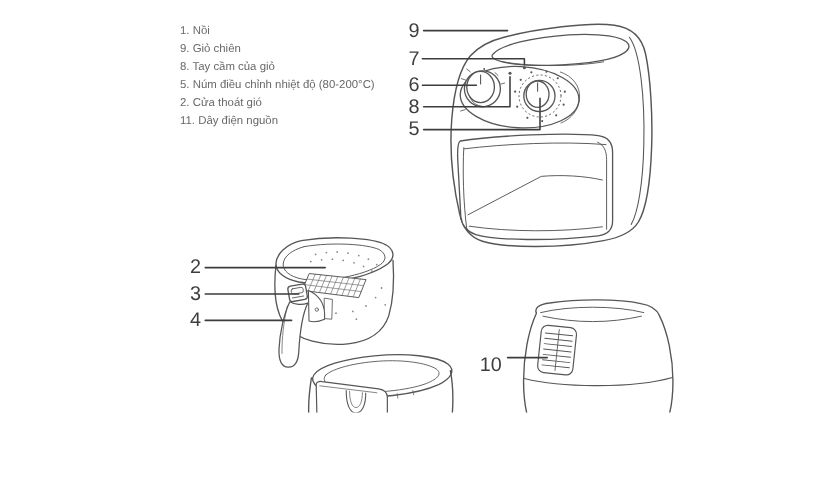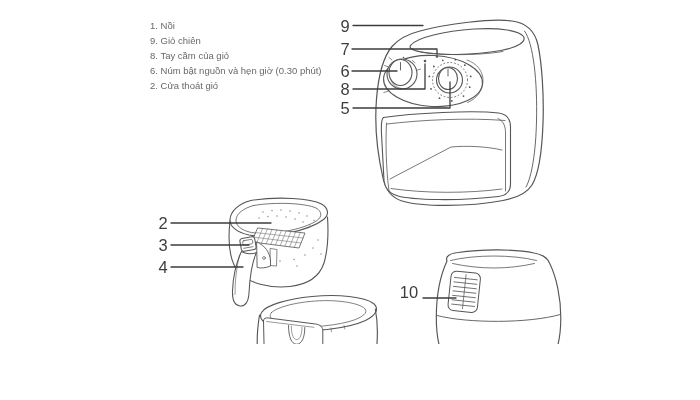"5. Núm điều chỉnh nhiệt" div.part-row { html: none -> <div>5. Núm điều chỉnh nhiệt độ (80-200°C)</div> }
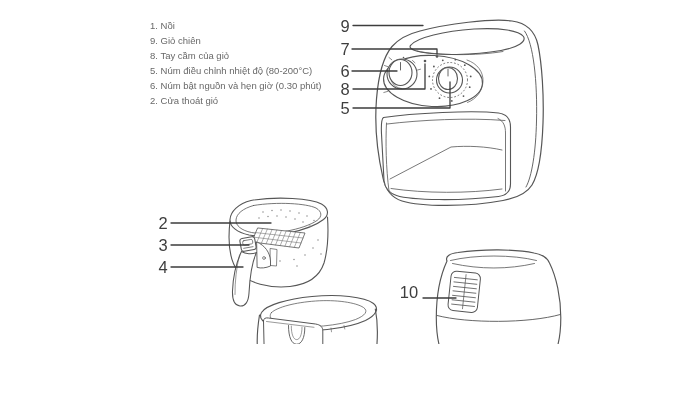"6. Núm bật nguồn và" div.part-row { html: <div>6. Núm bật nguồn và hẹn giờ (0.30 phút)</div> -> none }
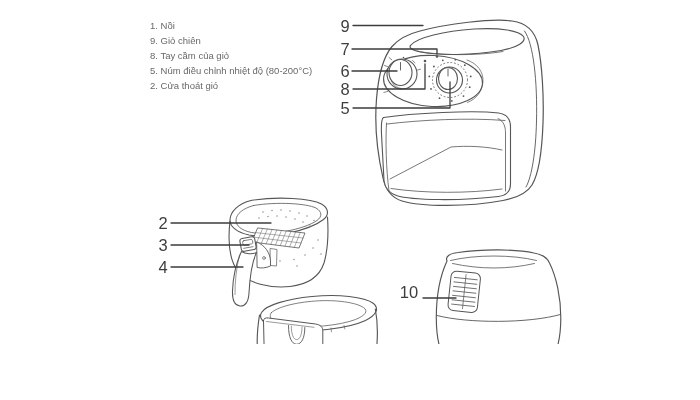"11. Dây điện nguồn" div.part-row { html: none -> <div>11. Dây điện nguồn</div> }
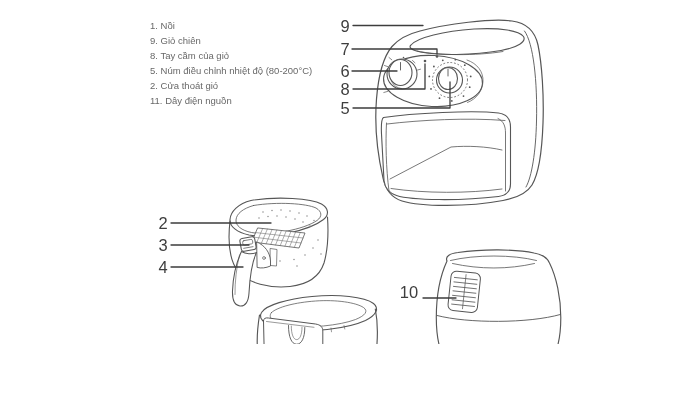"10" span.callout { top: 292px -> 304px }
